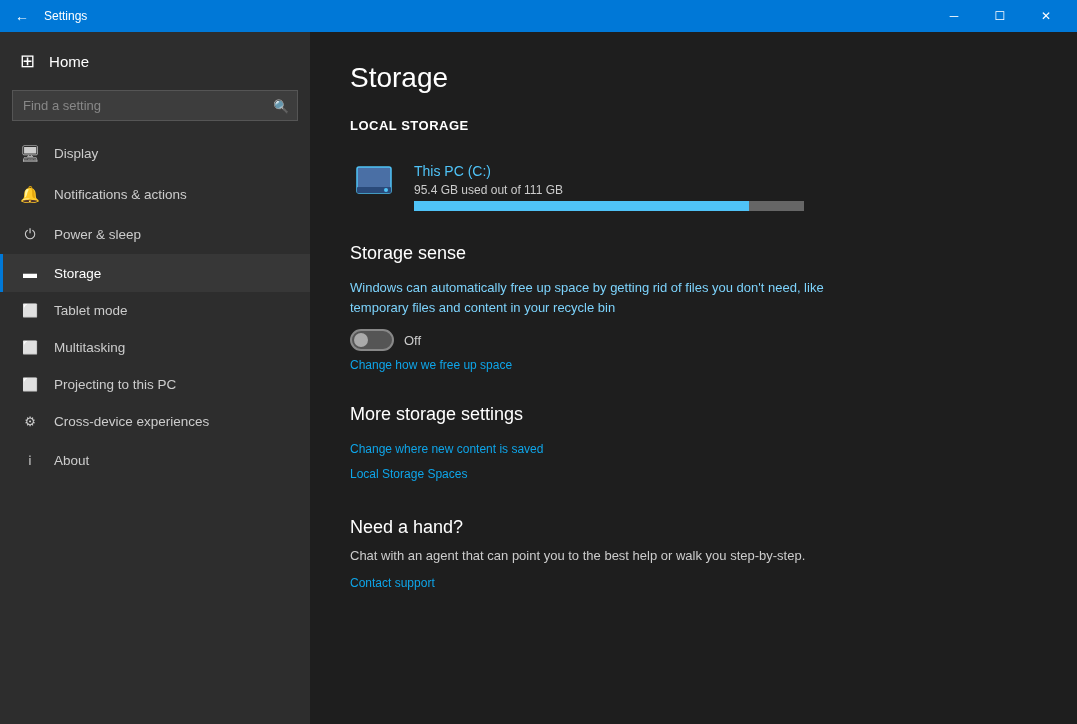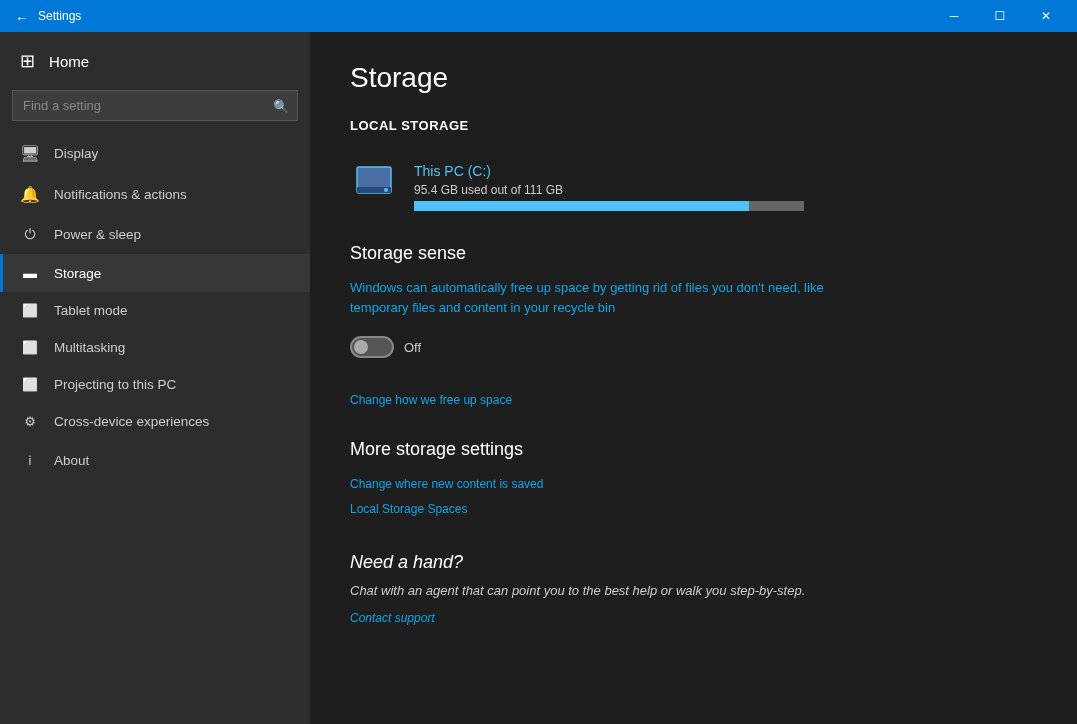"Settings" .title-bar-title { margin-left: 2px -> 8px }
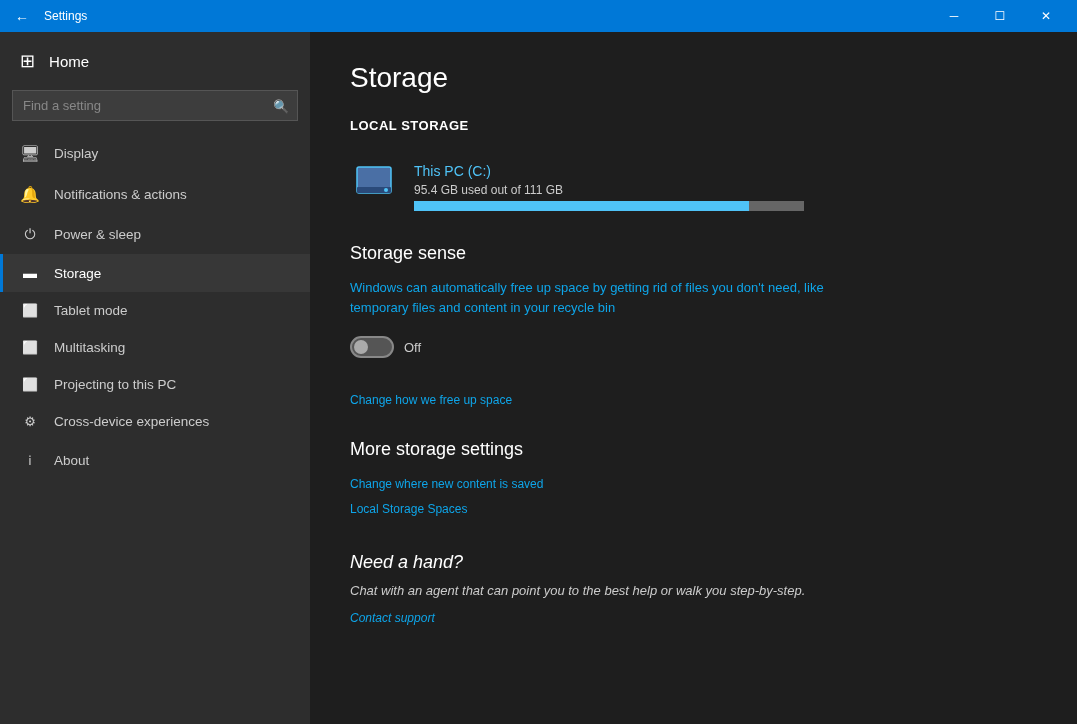"Windows can automatically free up" .storage-sense-desc { color: #0ea5e9 -> #7dd3fc; margin-bottom: 19px -> 12px }
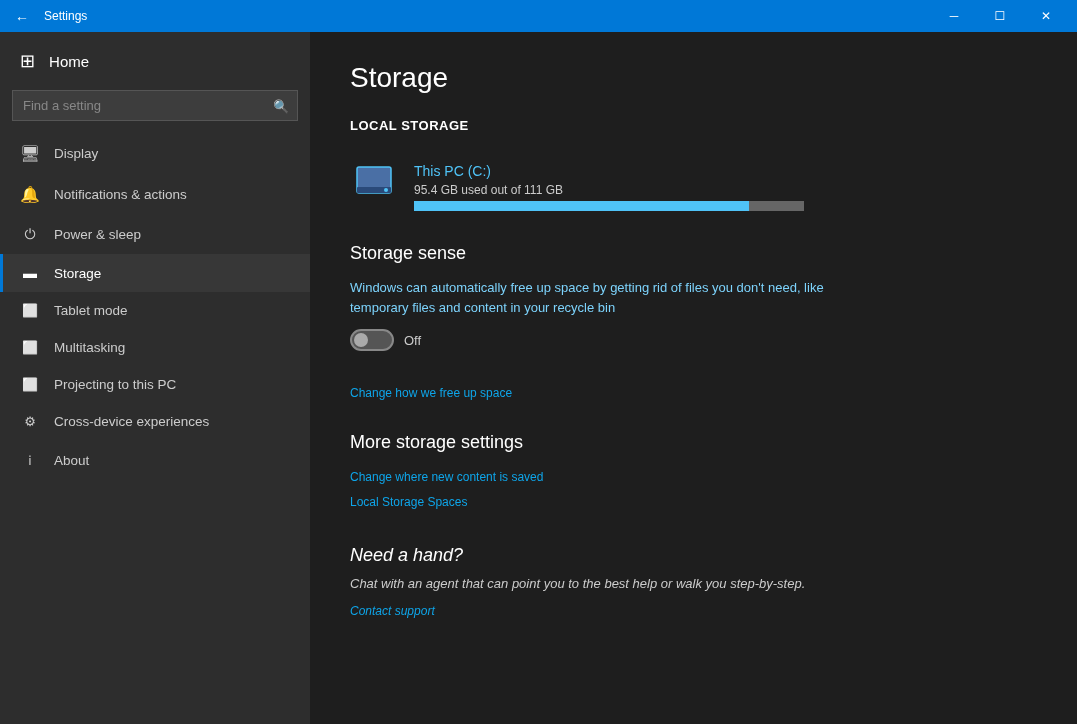"Off" .toggle-row { margin-bottom: 32px -> 4px }
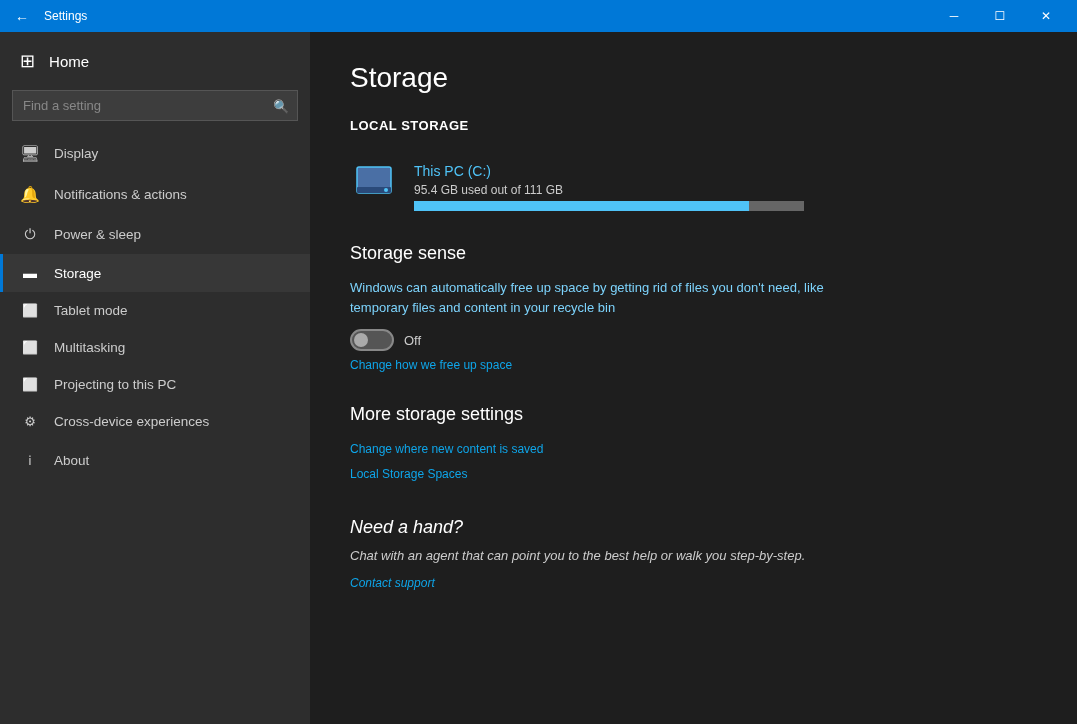"Need a hand?" .need-hand-section { font-style: italic -> none }
